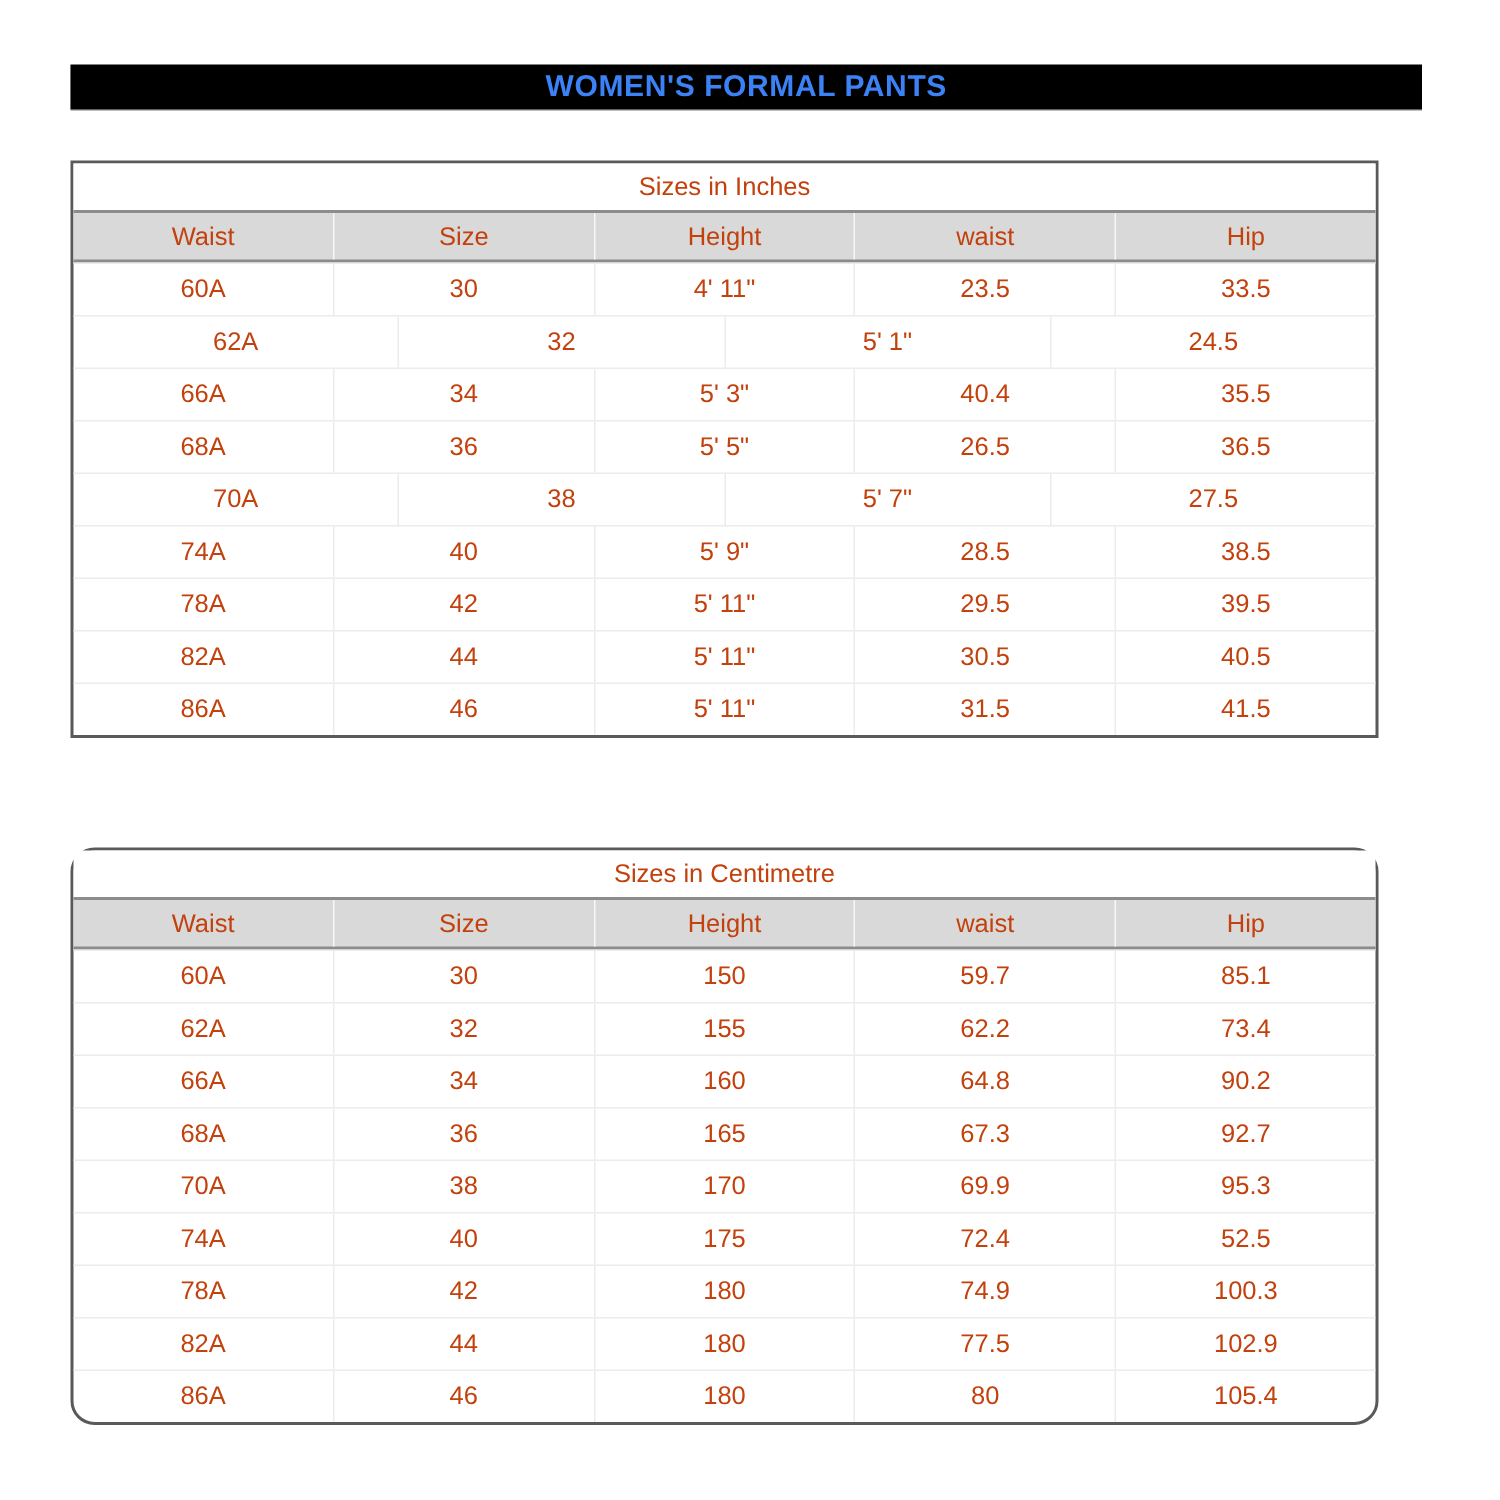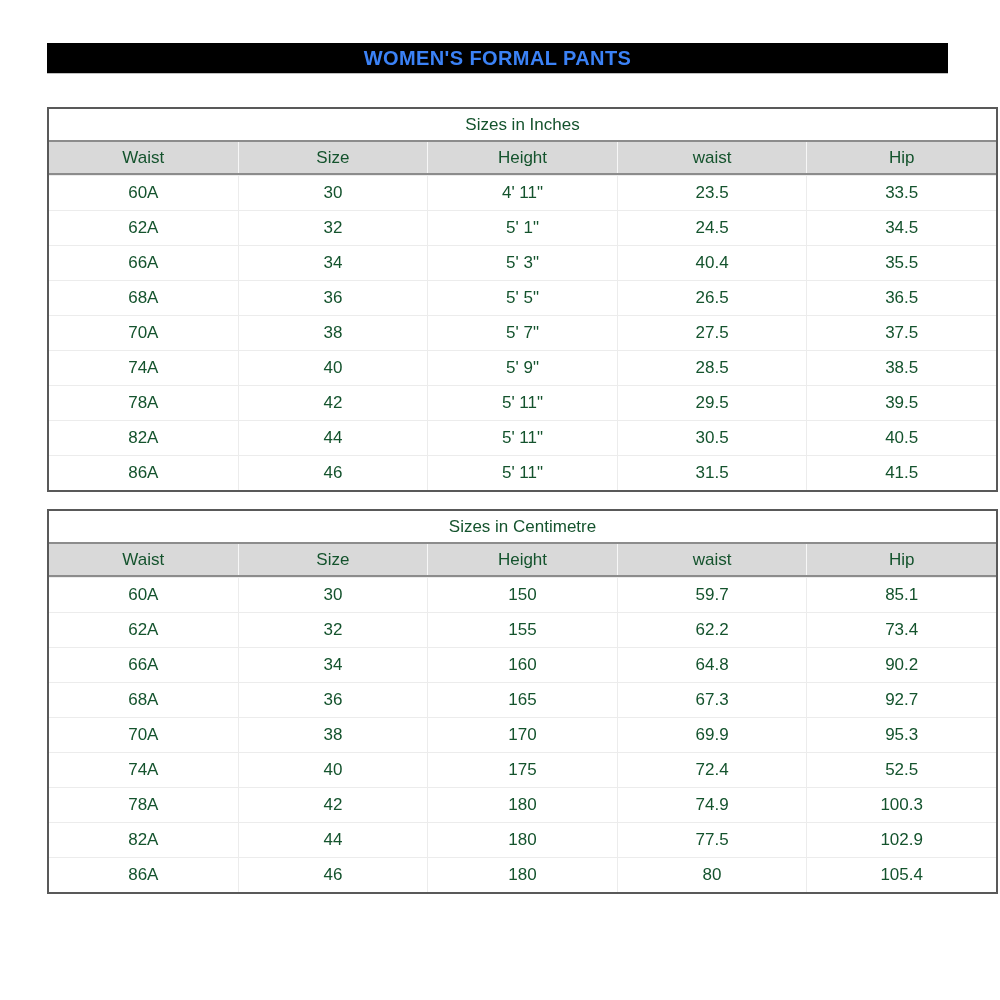"Sizes in Inches" .size-table { color: #14532d -> #c2410c; width: 951px -> 872px }
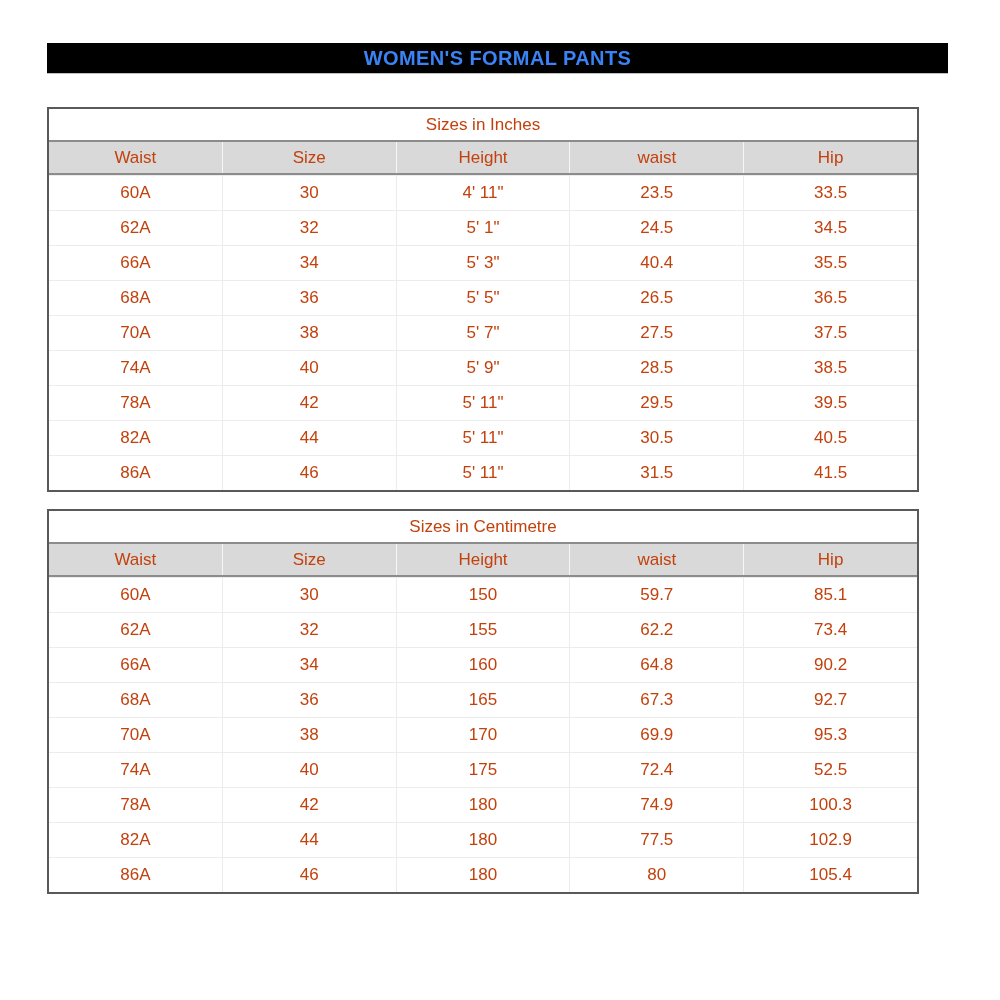"34.5" div.cell { html: <div>34.5</div> -> none }
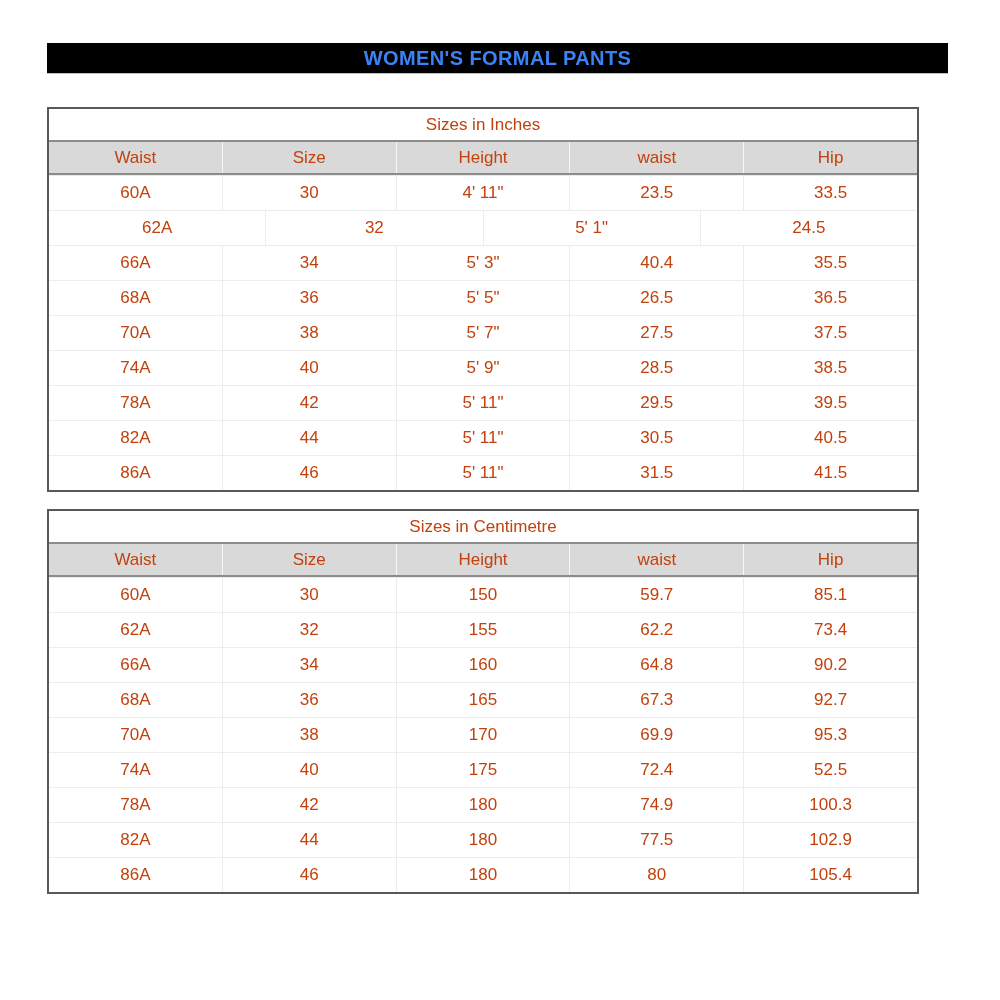"37.5" div.cell { html: <div>37.5</div> -> none }
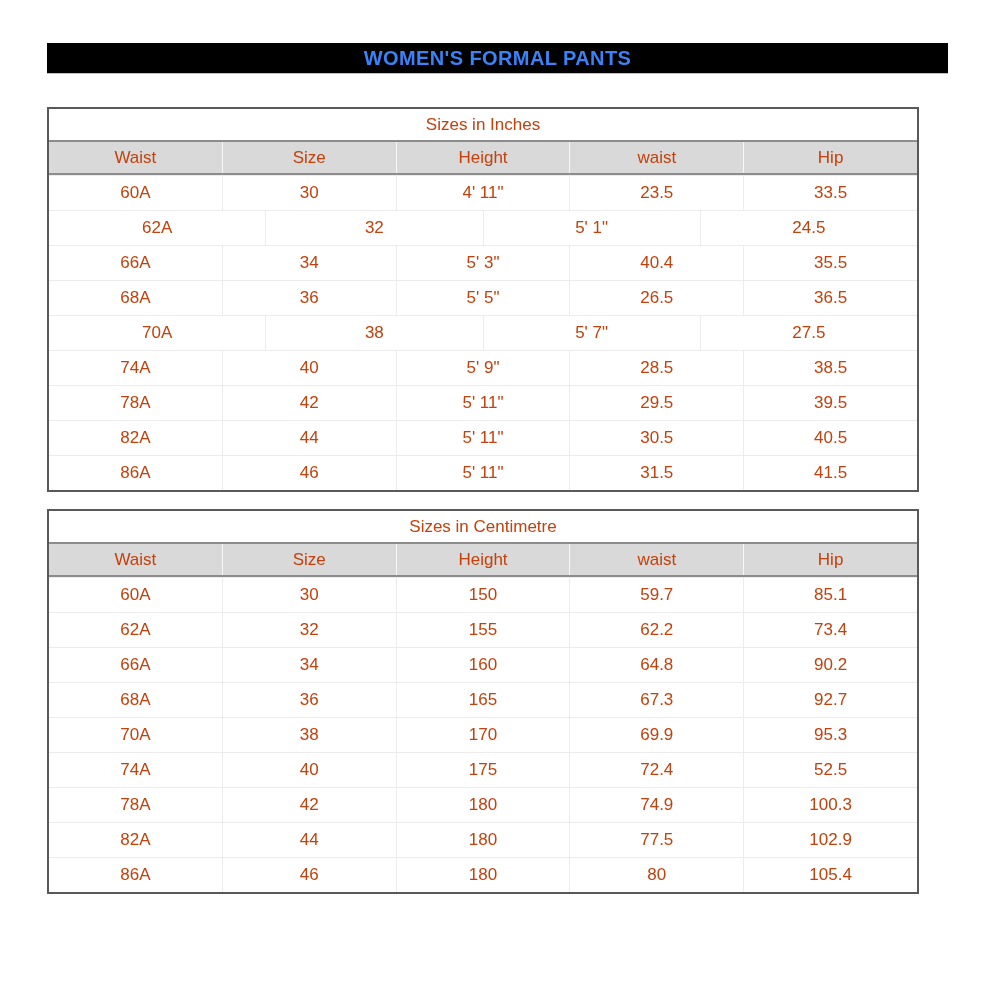"Sizes in Centimetre" .size-table.t1 { border-radius: none -> 16px; top: 509px -> 565px }
